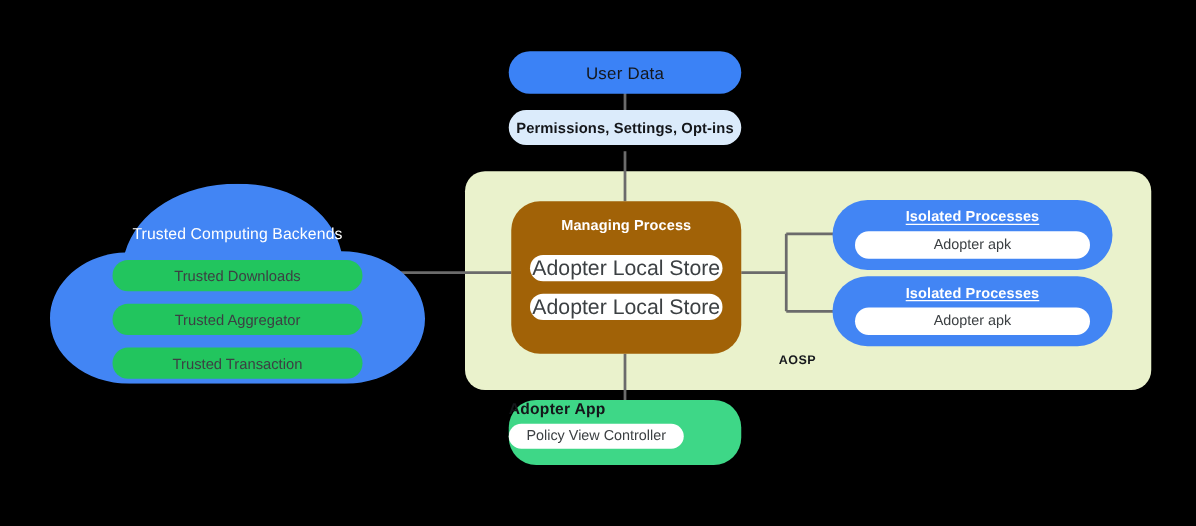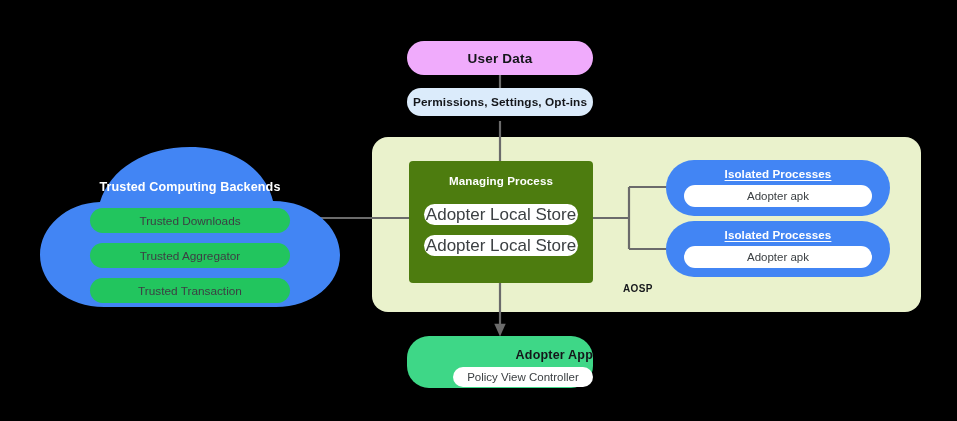"User Data" .green { background: #f0abfc -> #3b82f6; font-weight: bold -> normal }
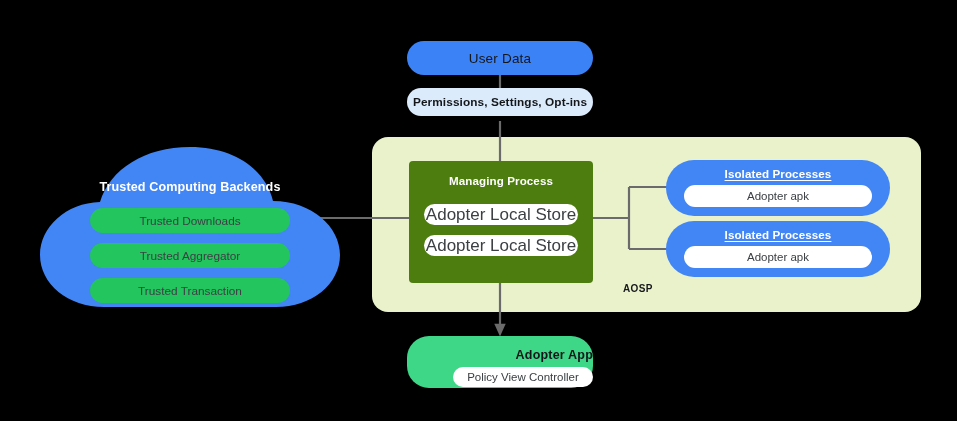"Trusted Computing Backends" #cloud-title { font-weight: bold -> normal }
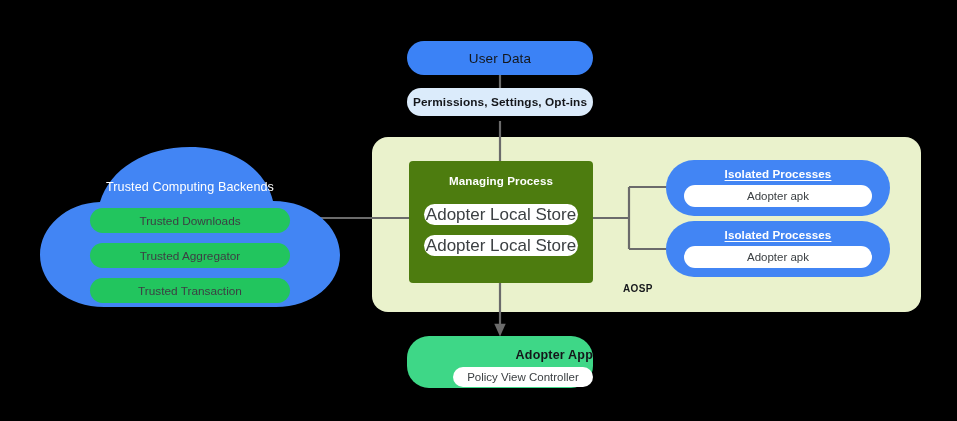"Managing Process" #managing-process { background: #4d7c0f -> #a16207; border-radius: 4px -> 23px }
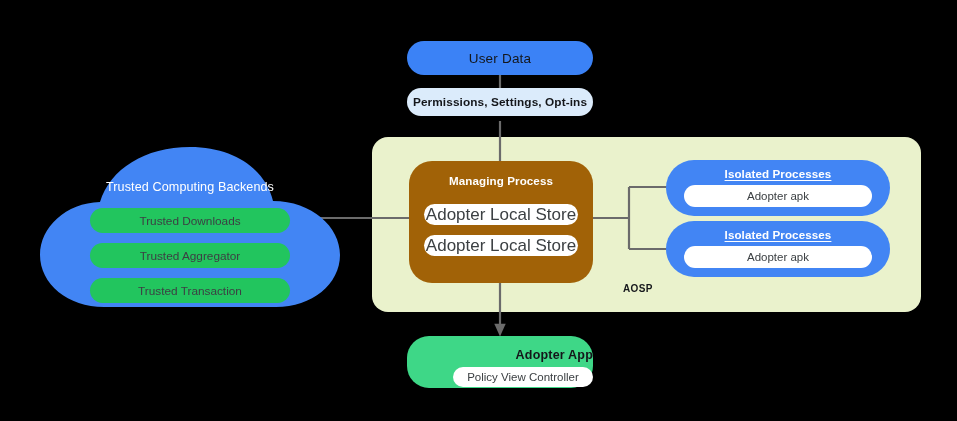"Adopter App" #adopter-app-card { align-items: flex-end -> flex-start; padding-top: 12px -> 0; top: 336px -> 320px }
